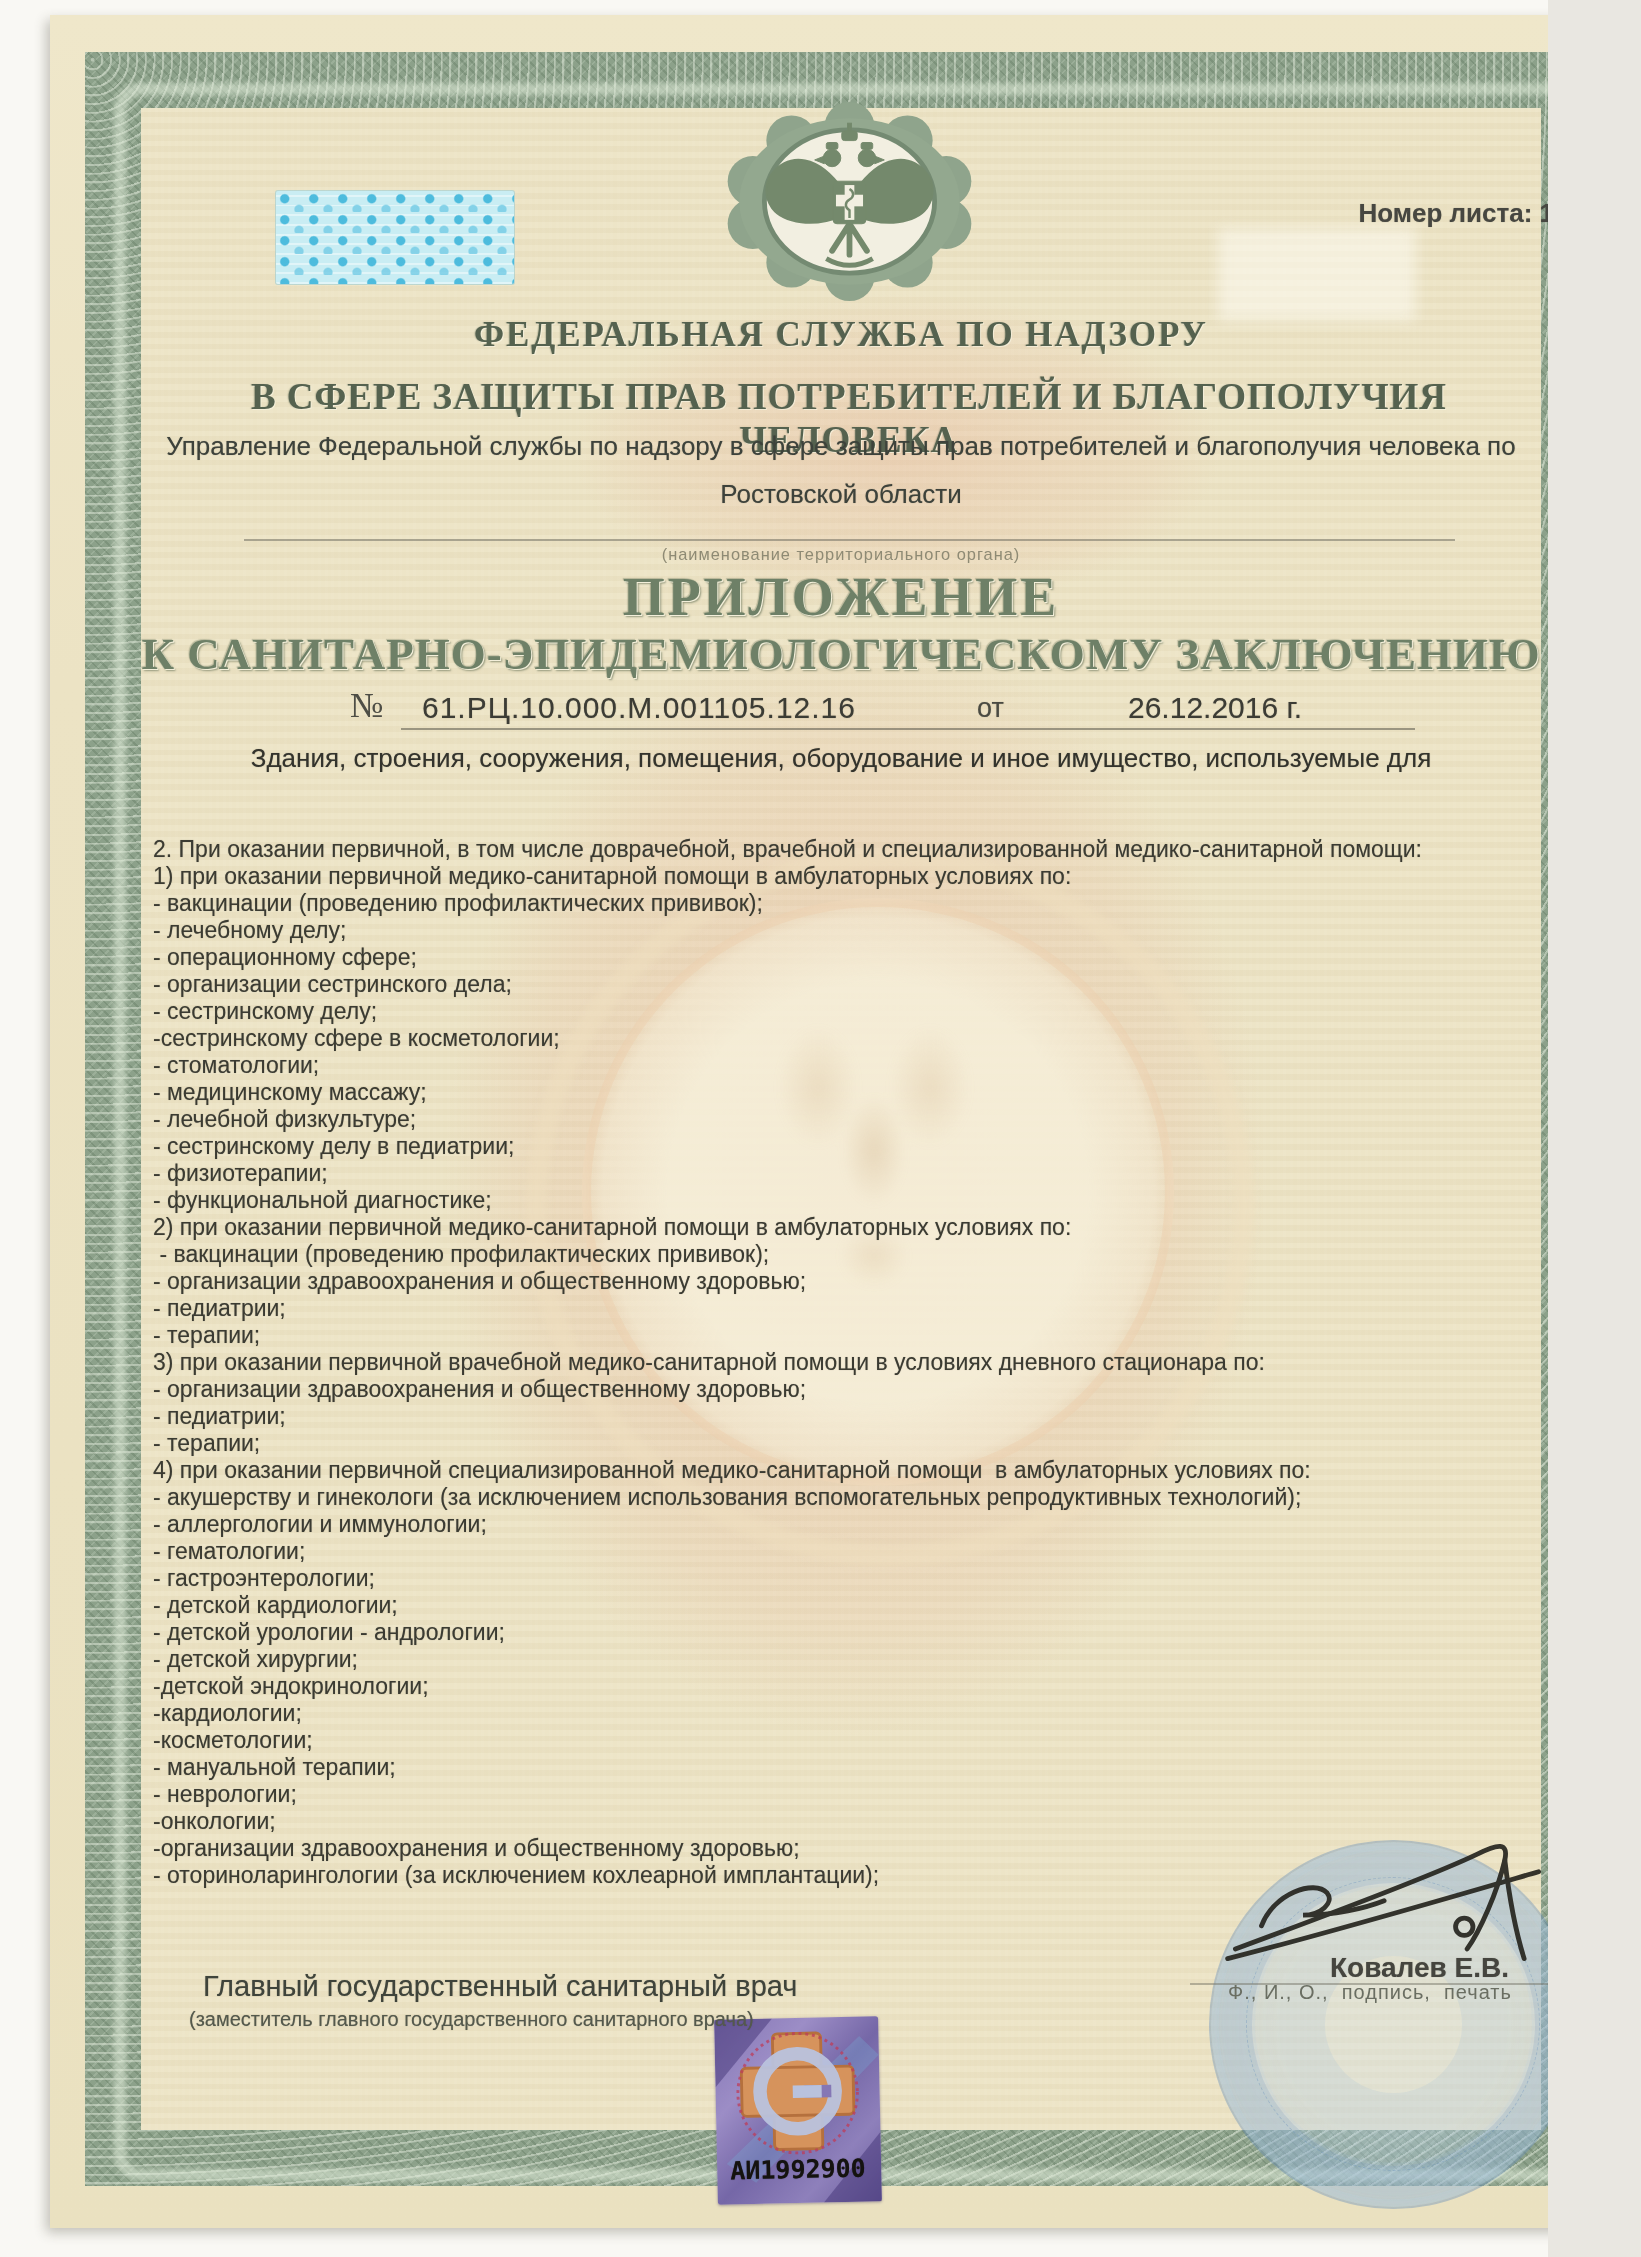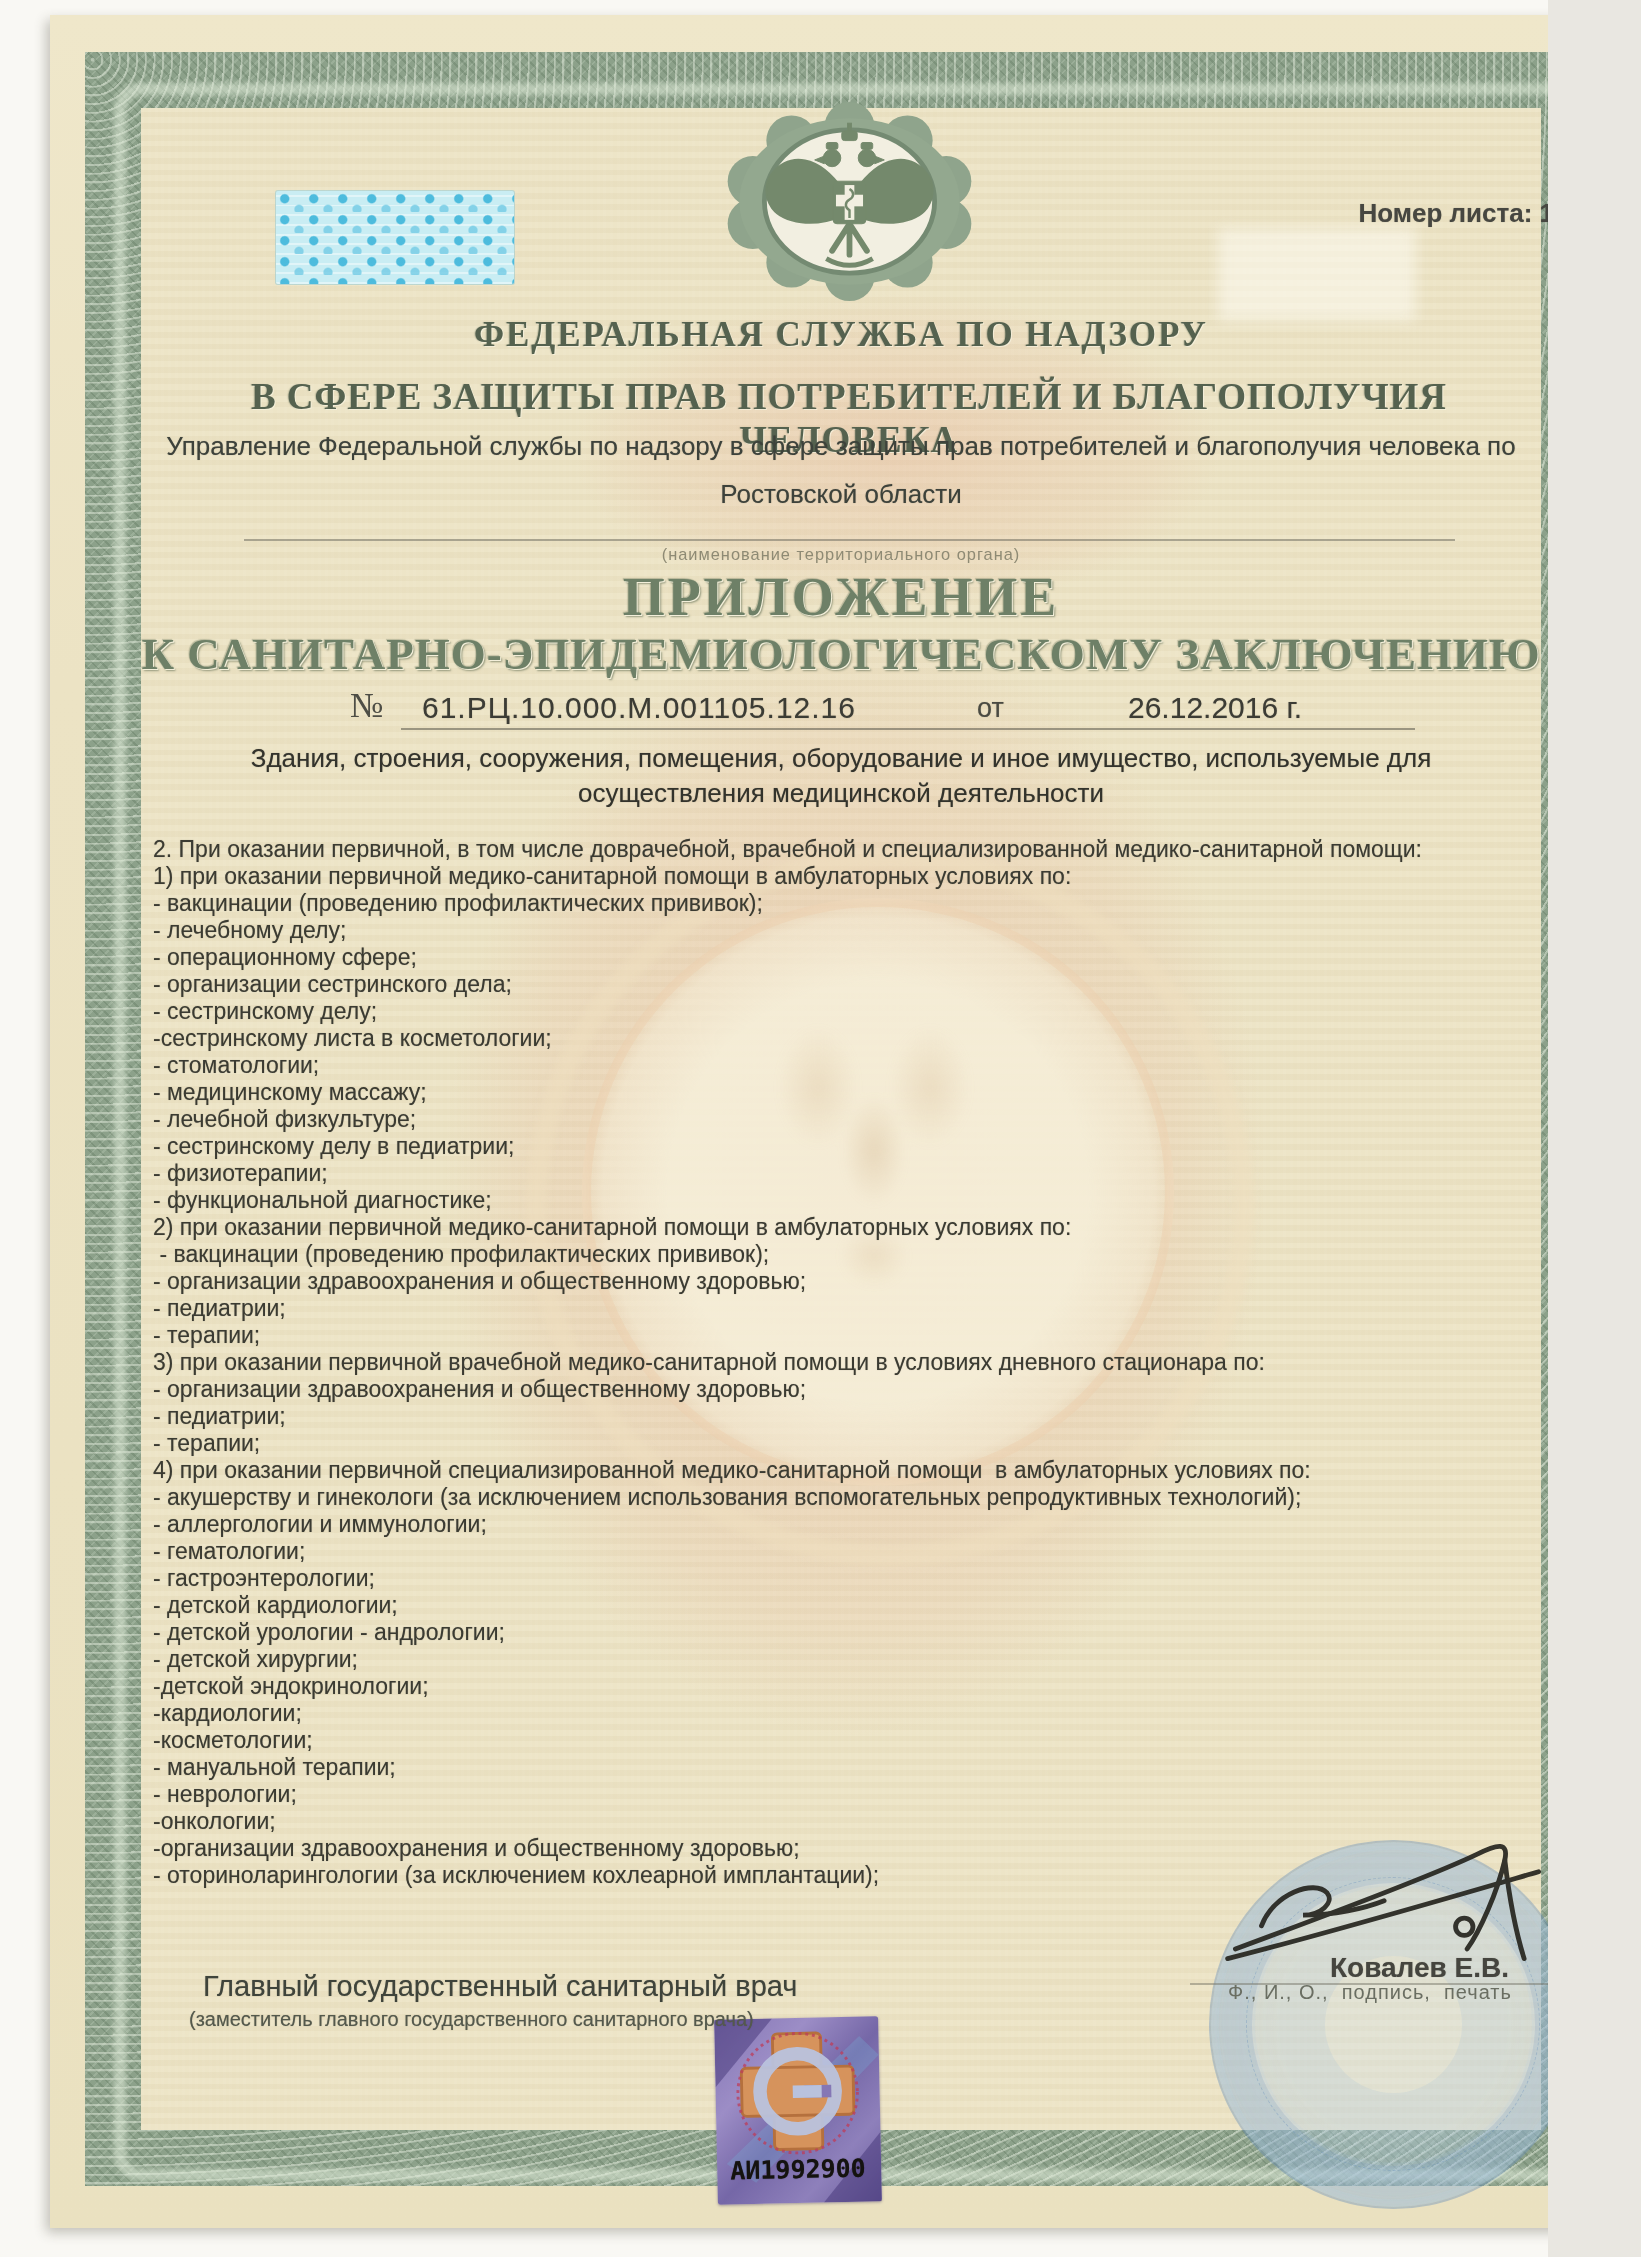"осуществления медицинской деятельности" div.t { html: <div>осуществления медицинской деятельности</div> -> none }
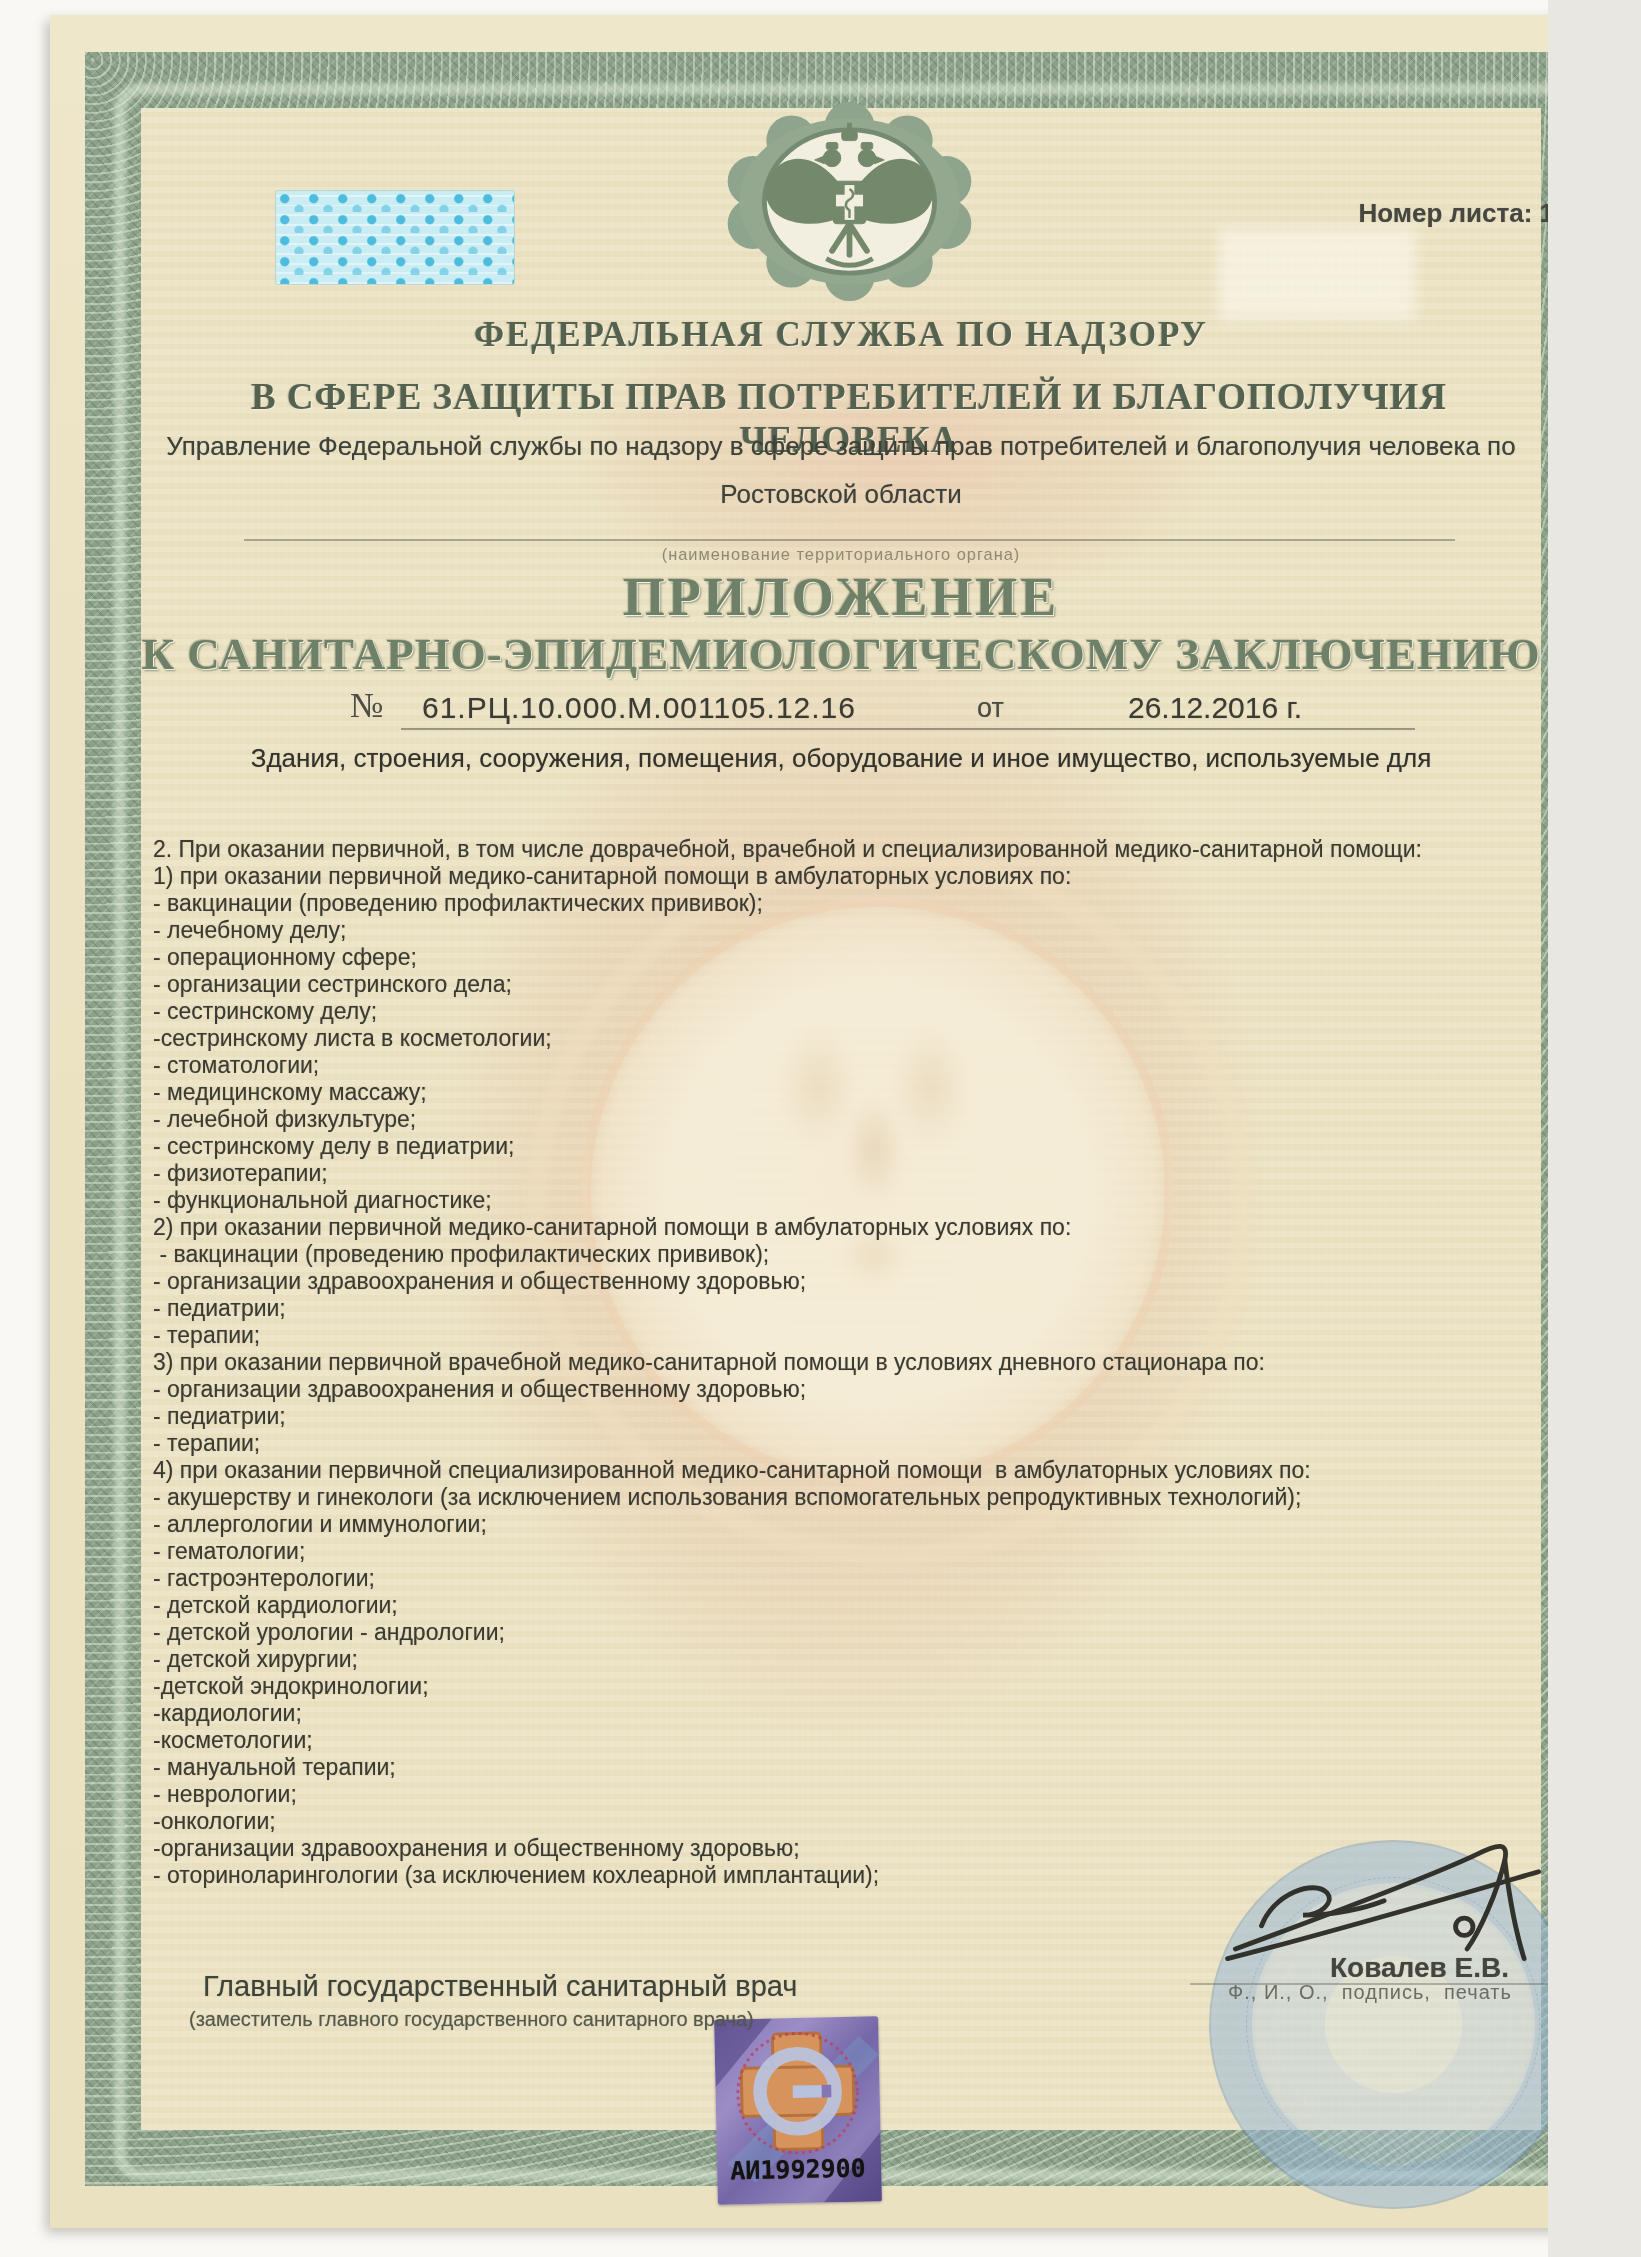"-сестринскому листа в косметологии;" div.body-line { text: листа -> сфере }
